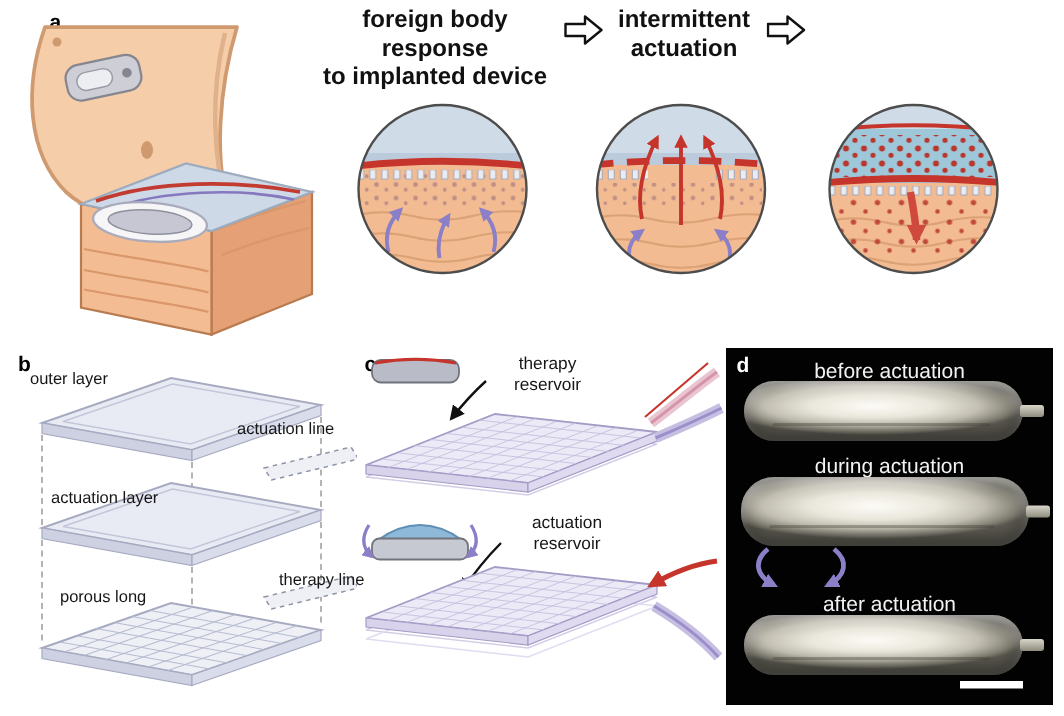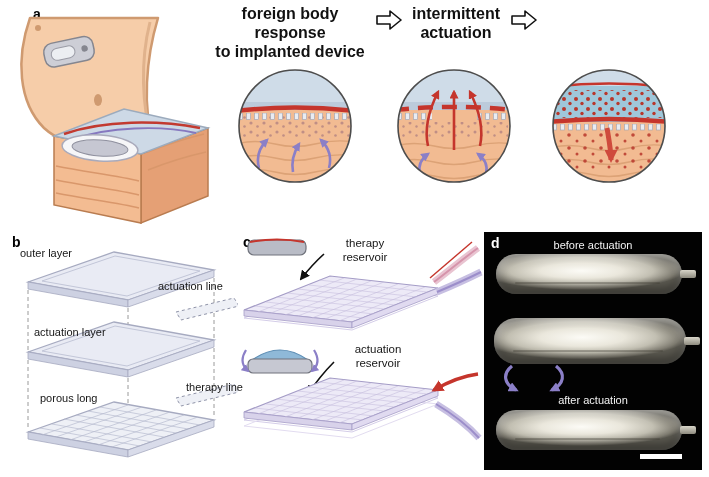"before actuation" .pdcap { font-size: 11px -> 14px }
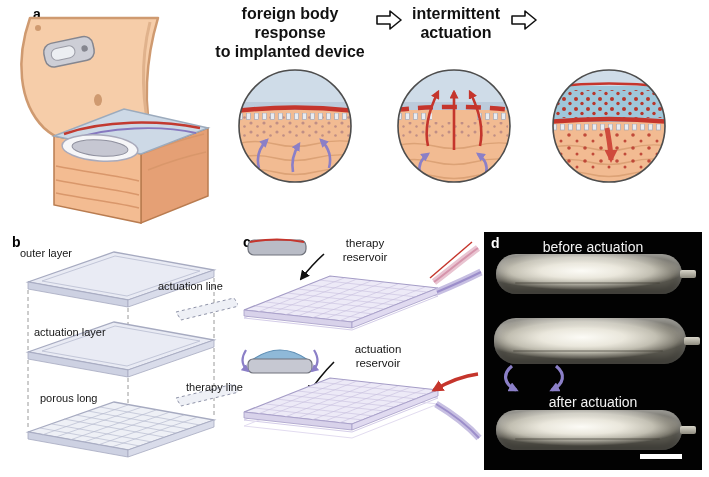"during actuation" div.pdcap { html: none -> <div>during actuation</div> }
